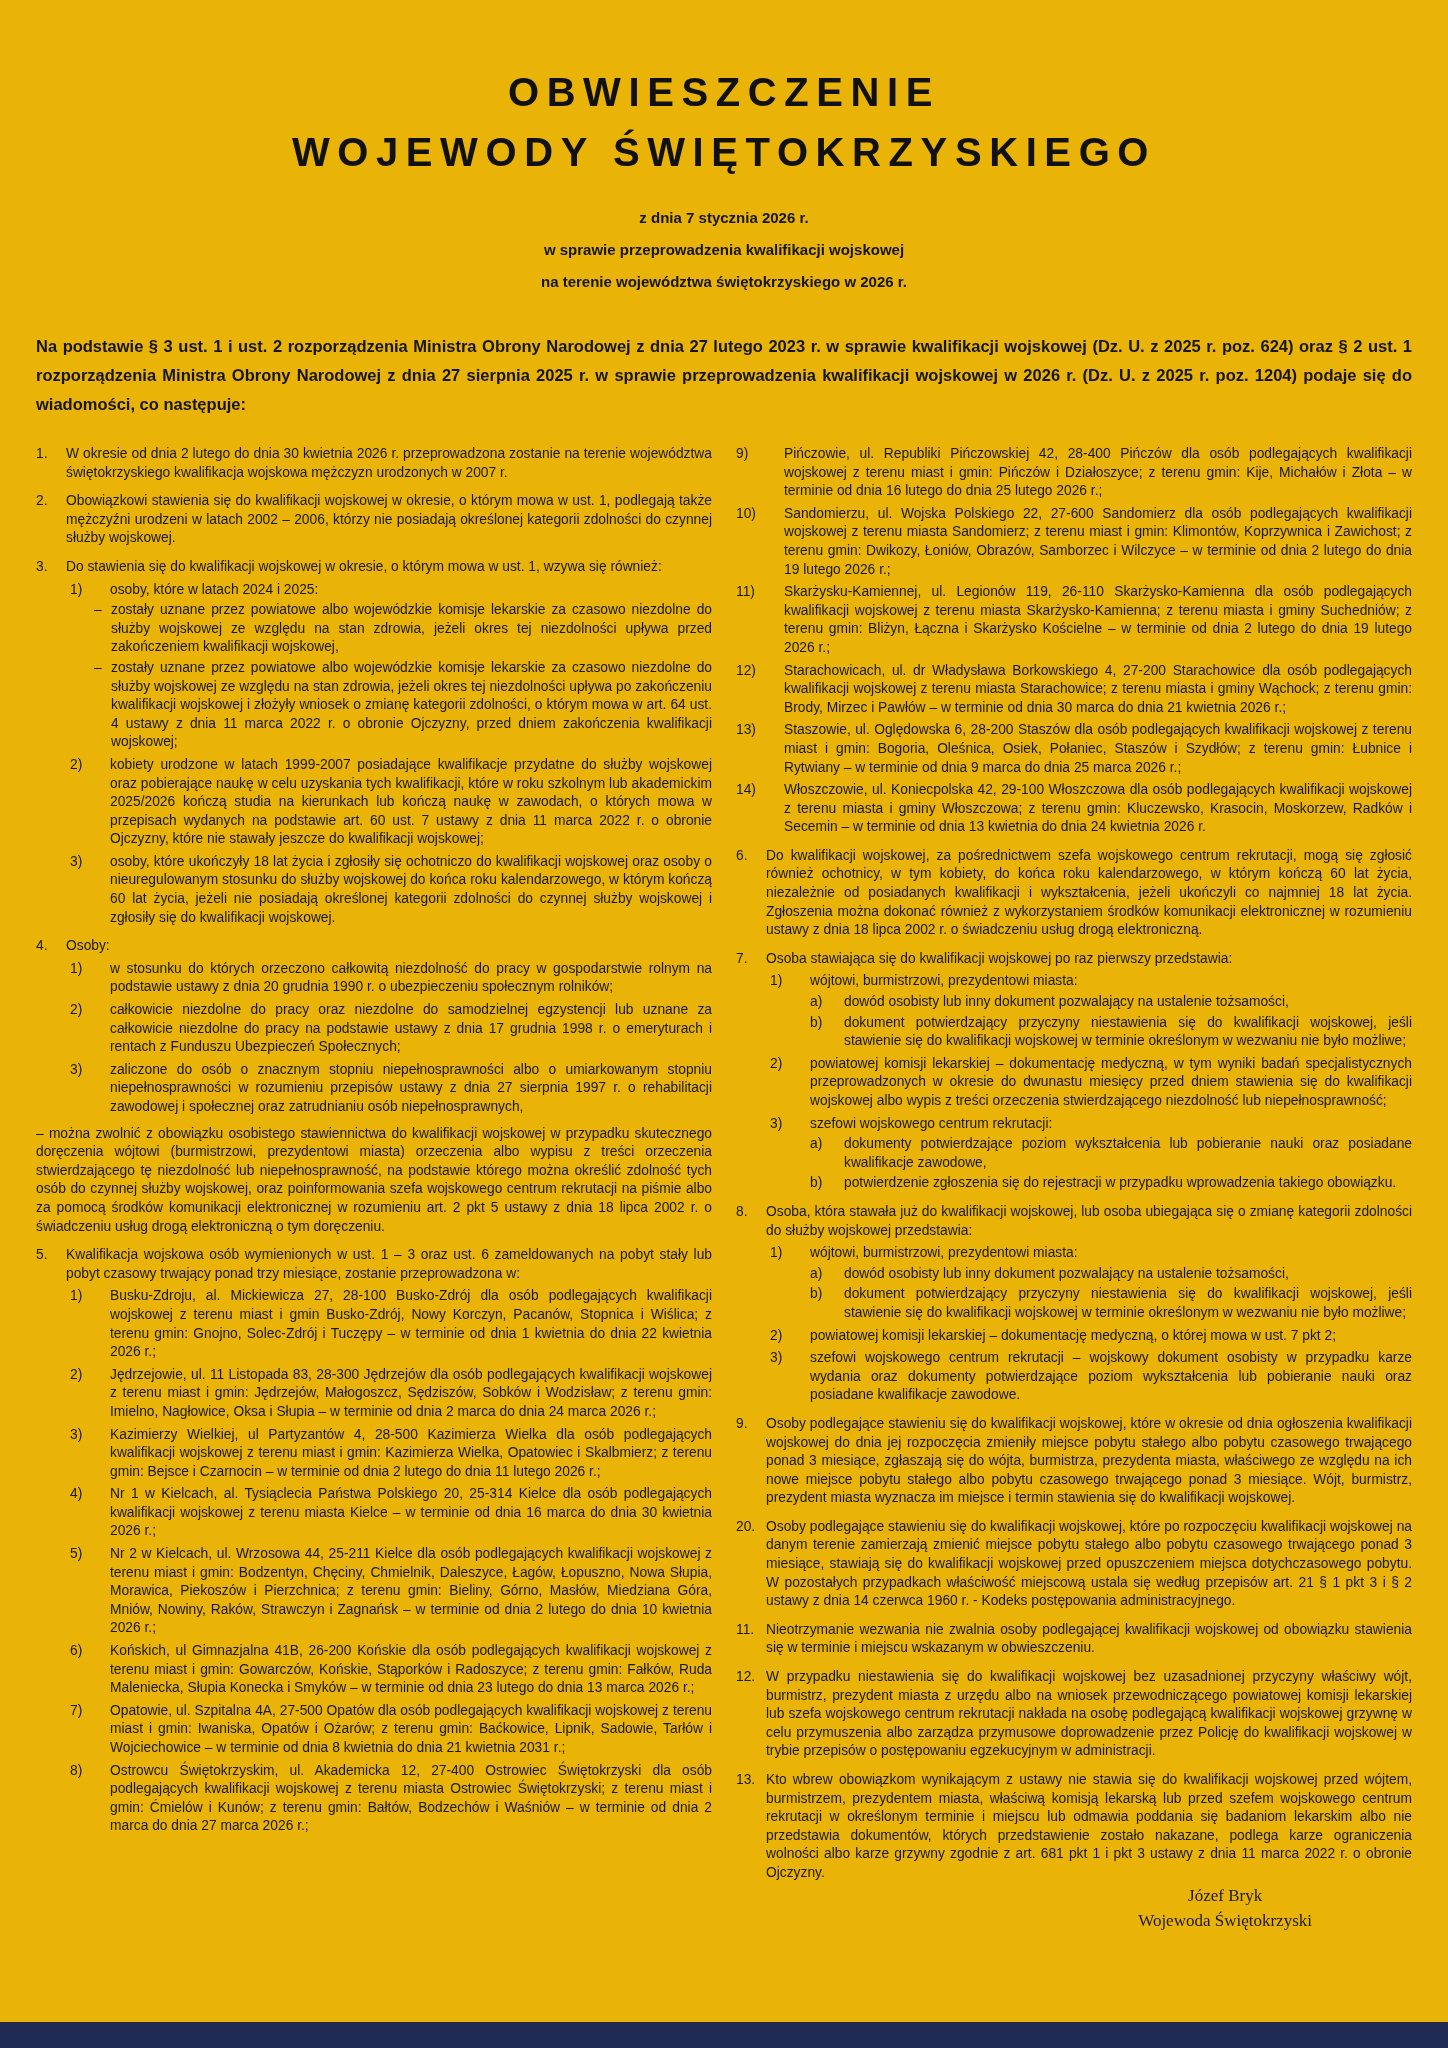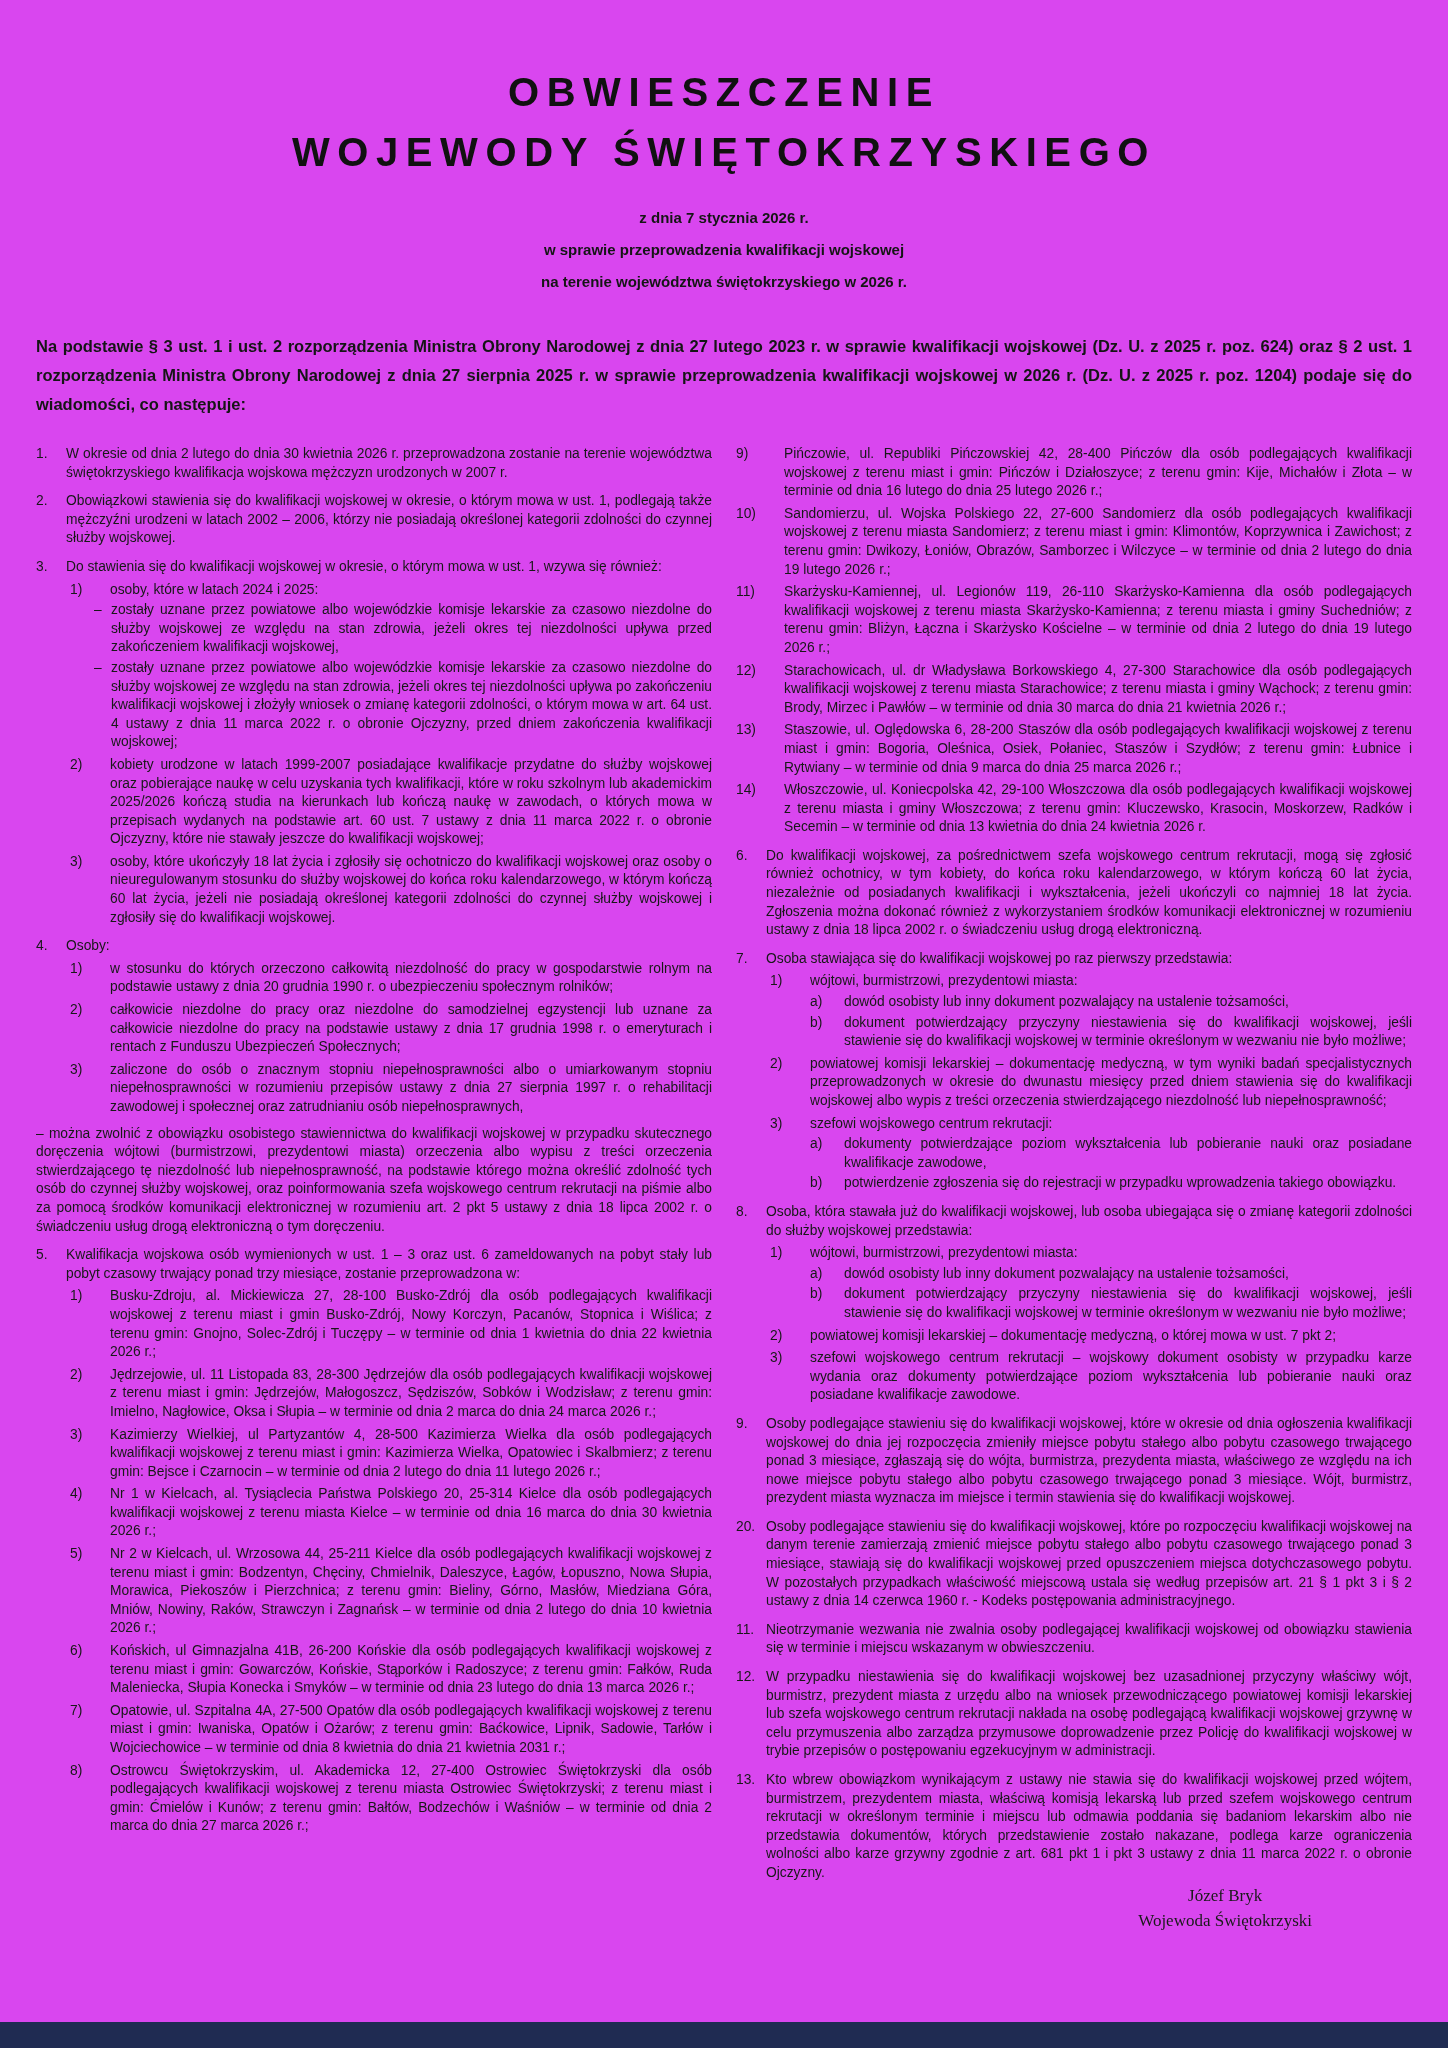"OBWIESZCZENIE" .page { background: #d946ef -> #eab308 }
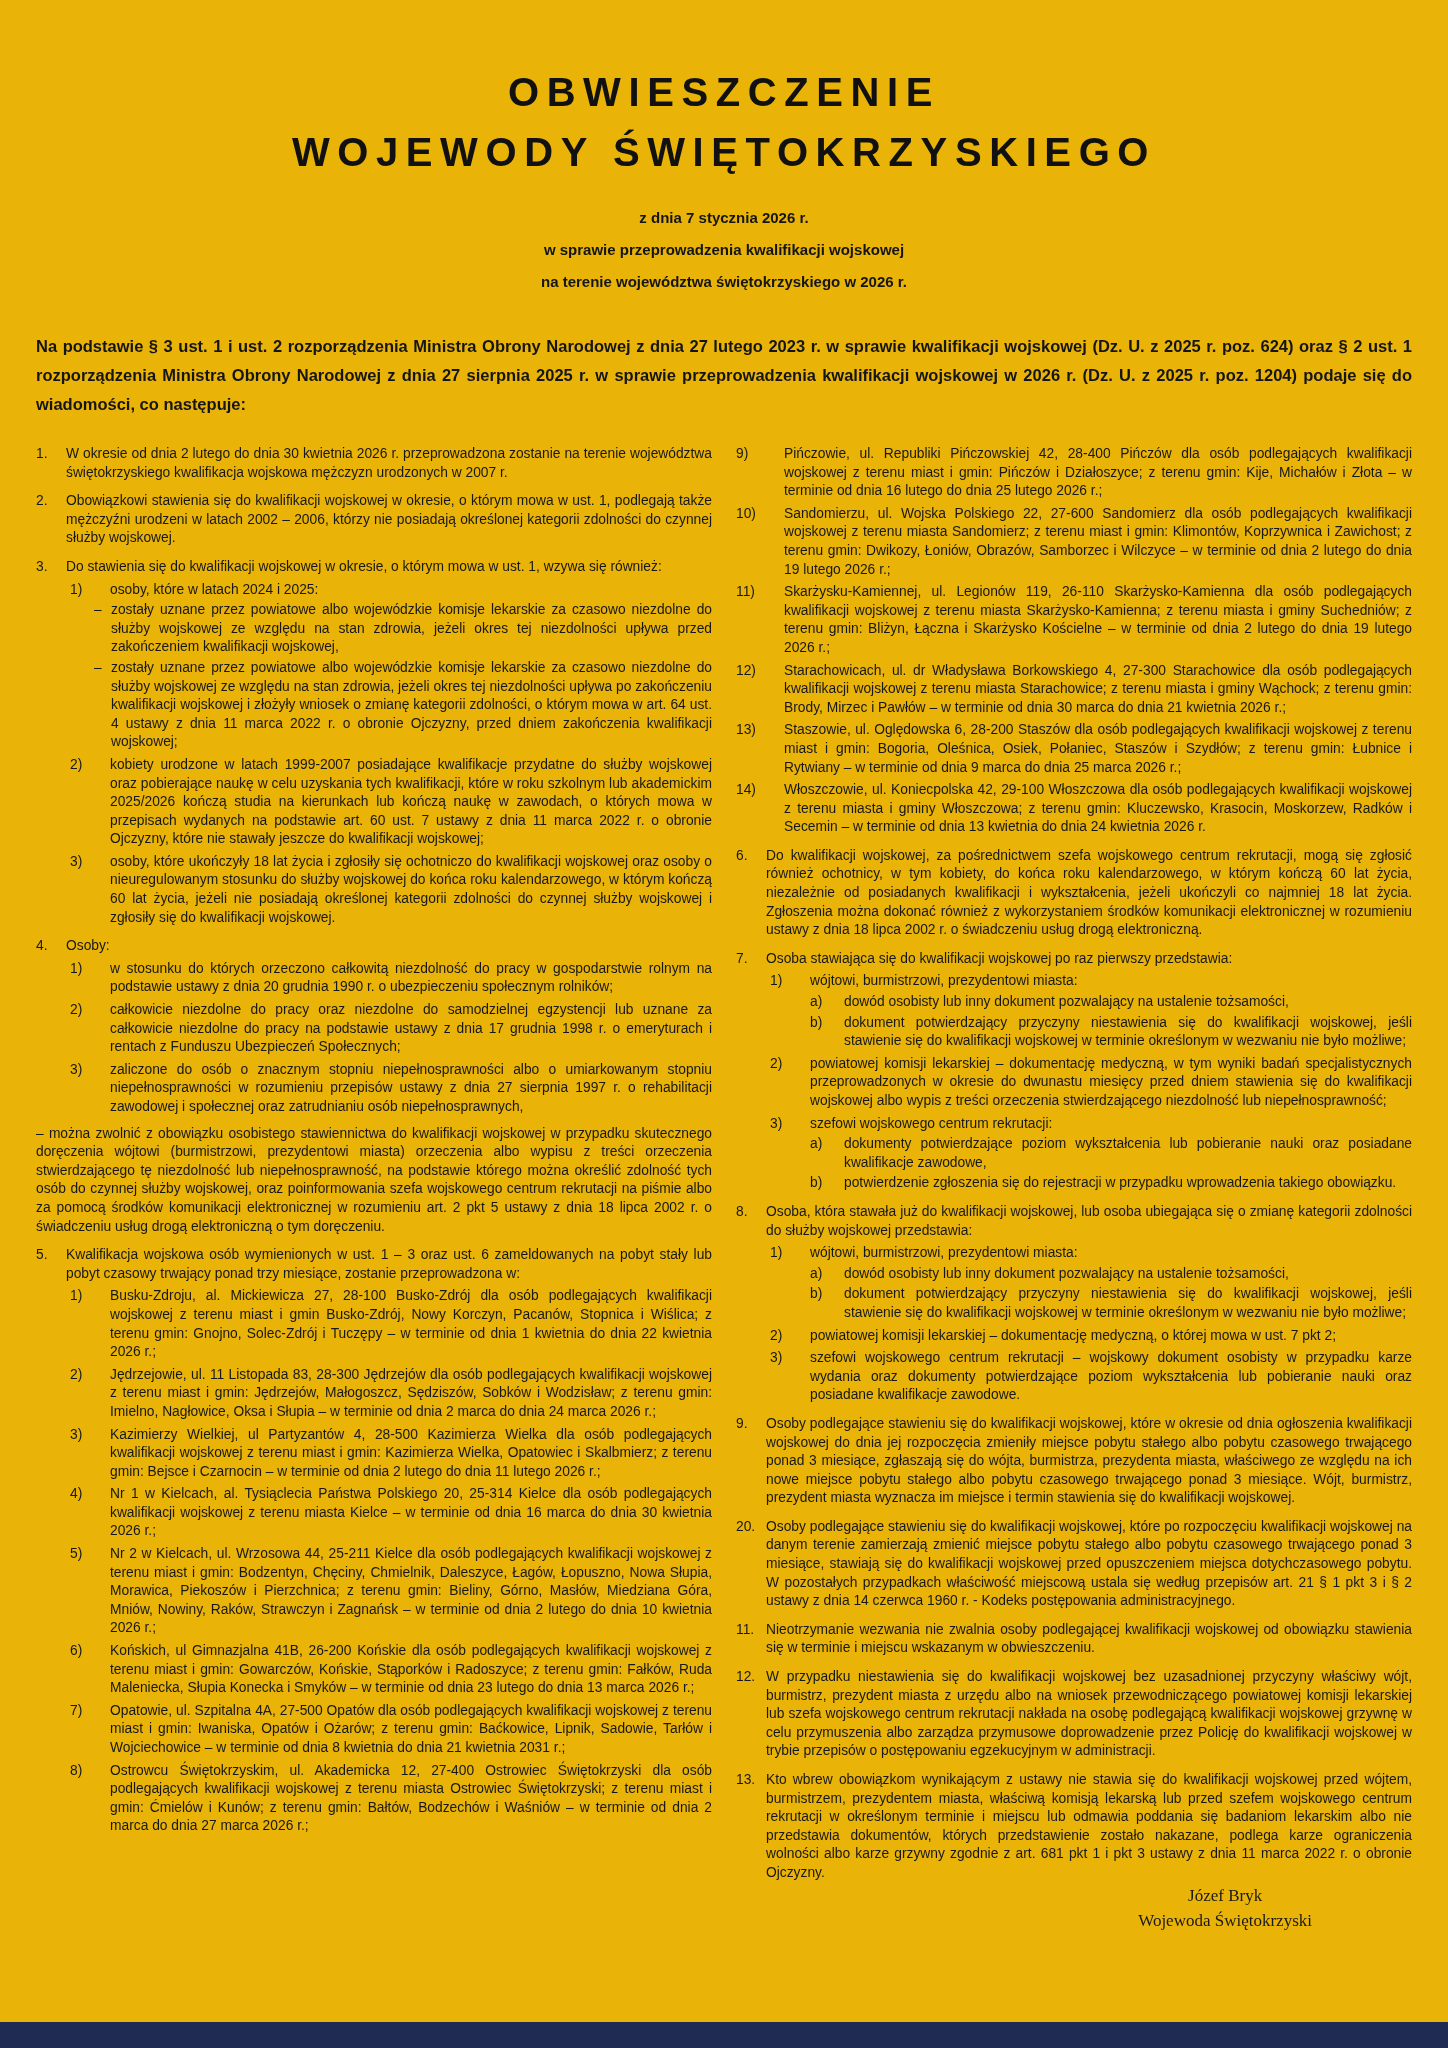"Starachowicach, ul. dr Władysława" span.txt { text: 27-300 -> 27-200 }
